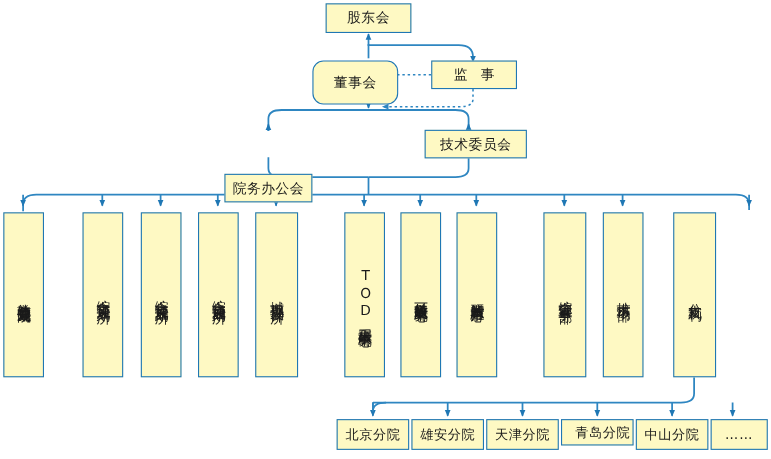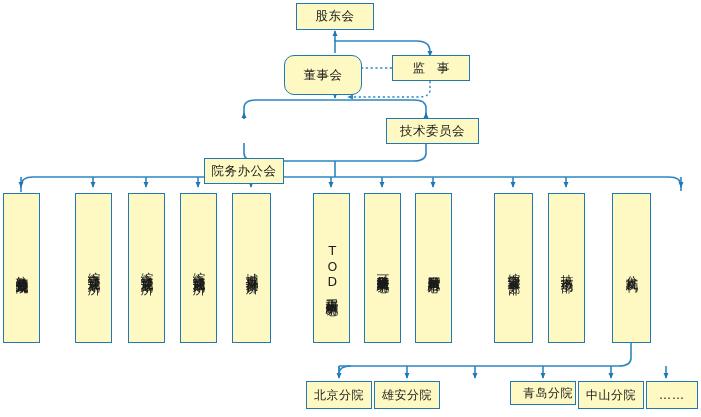"天津分院" div.node { html: none -> <div> <span>天津分院</span> </div> }
